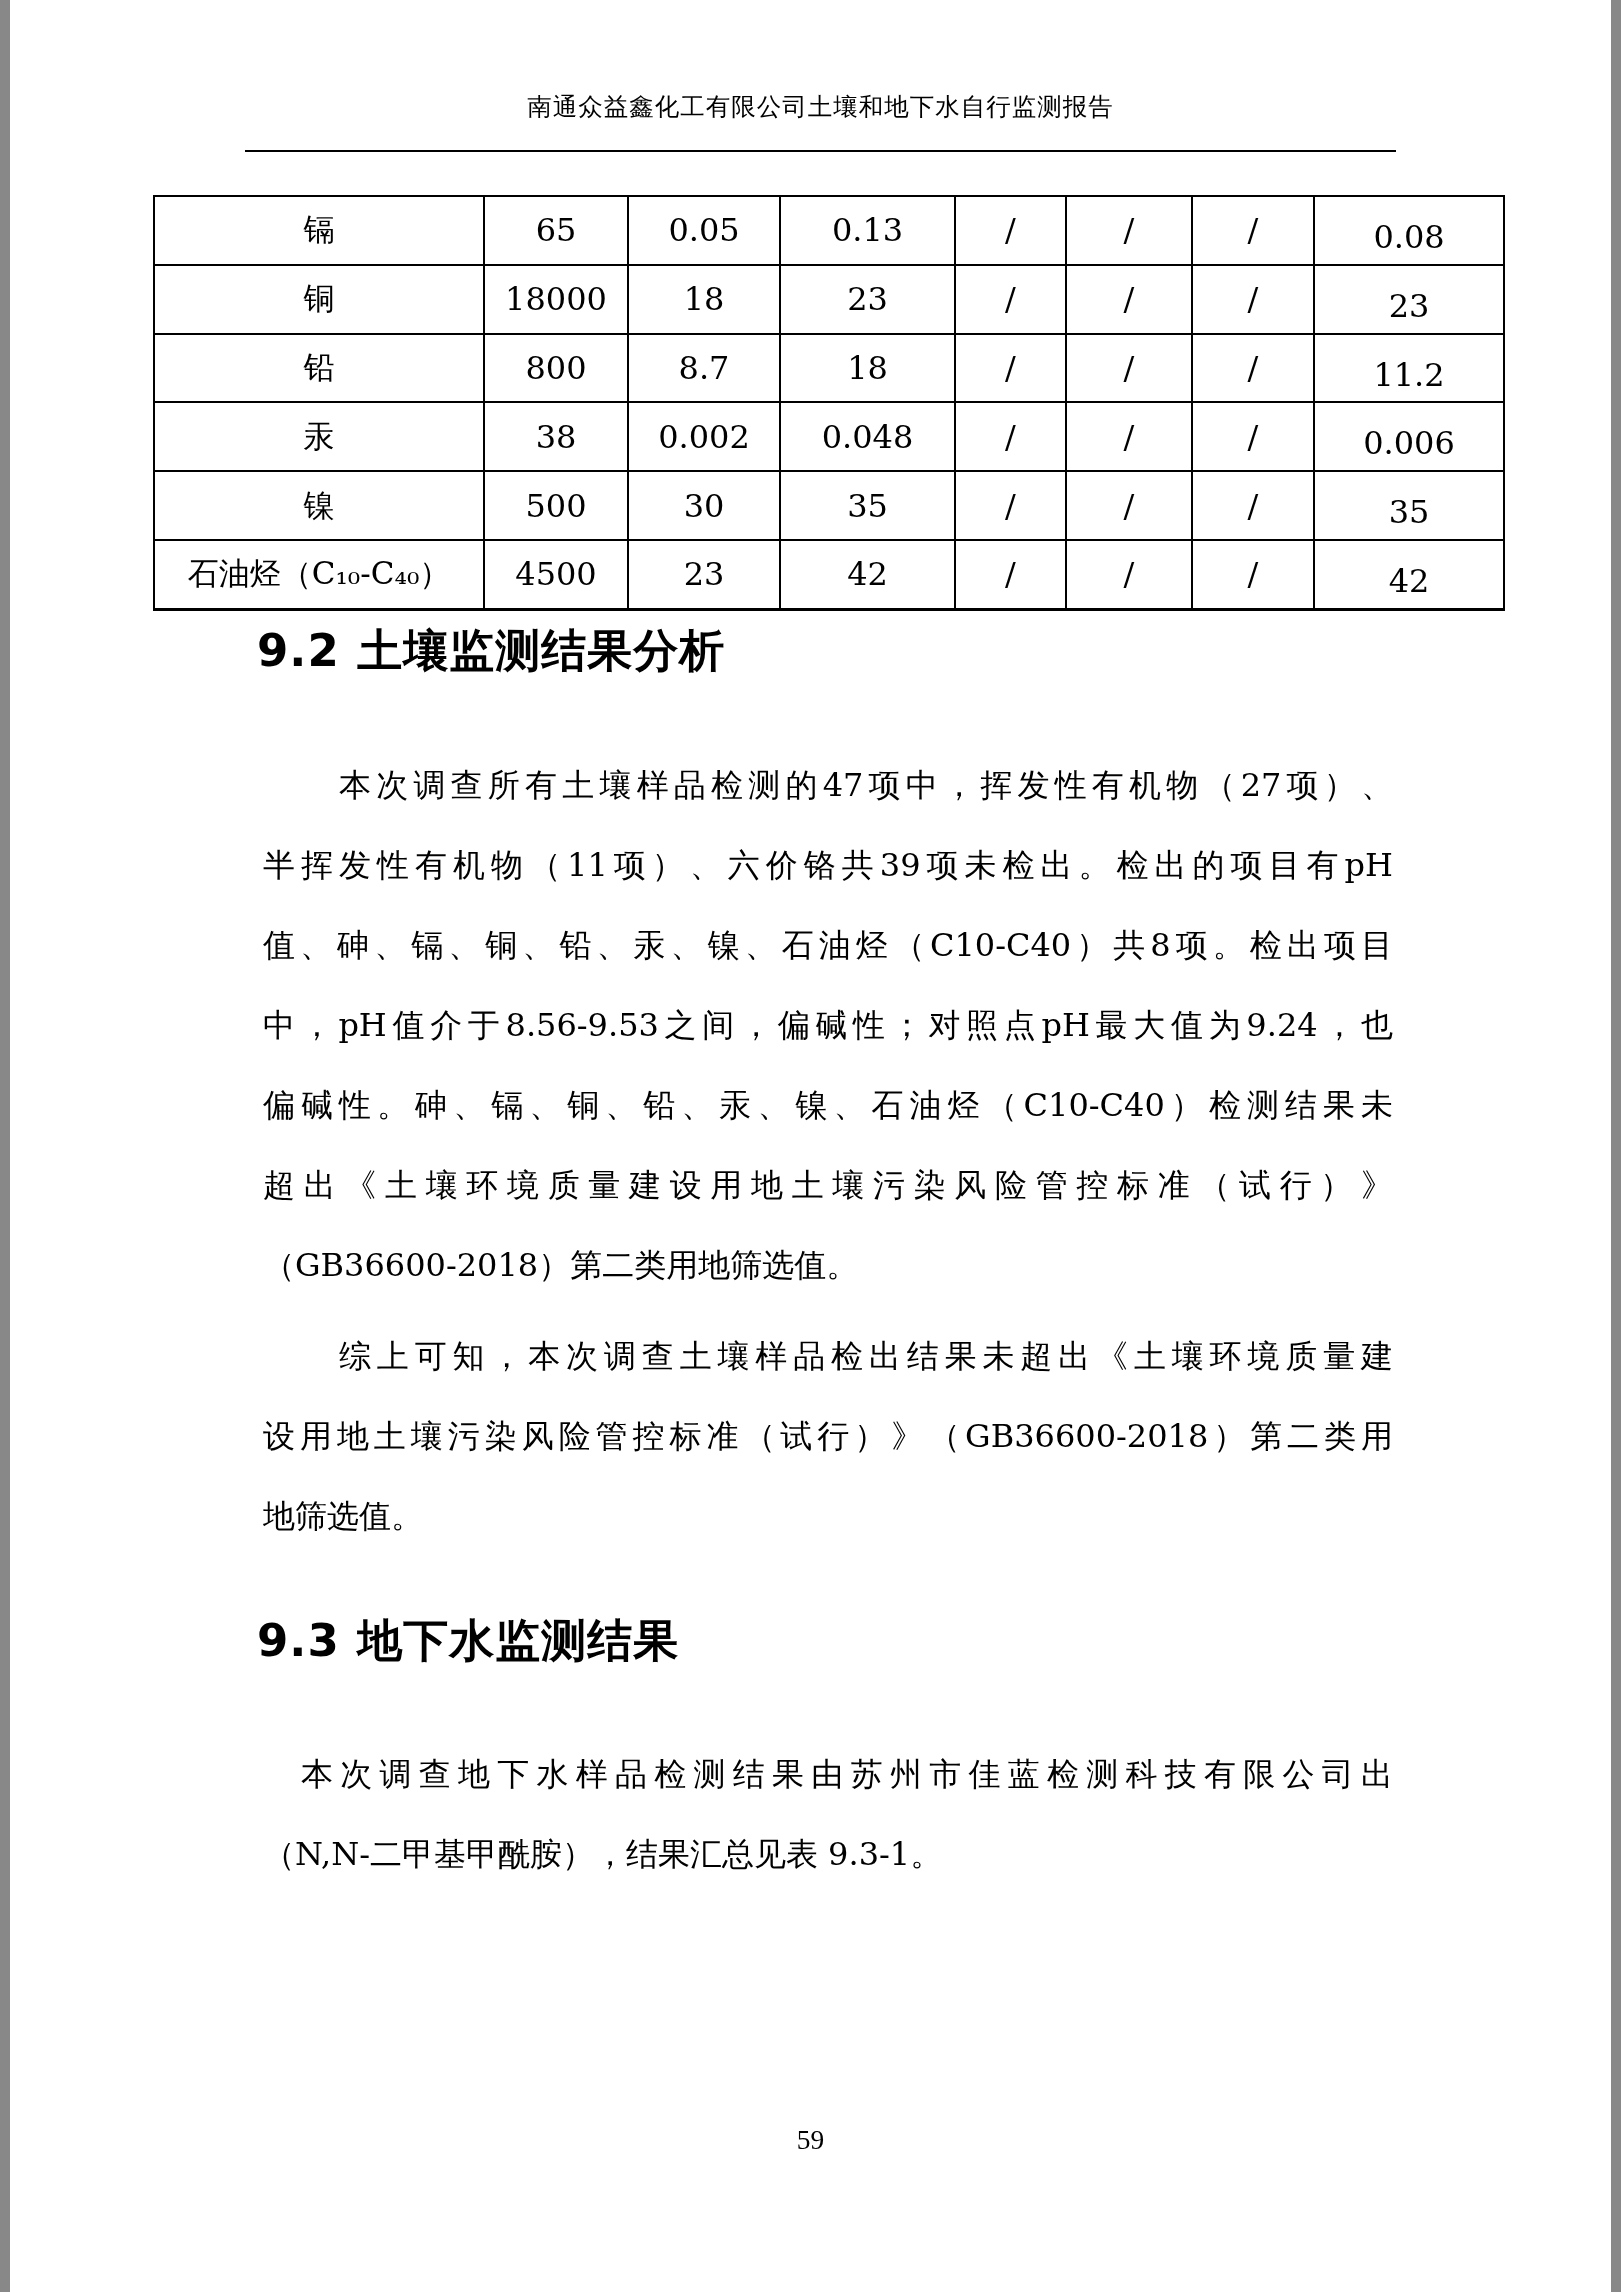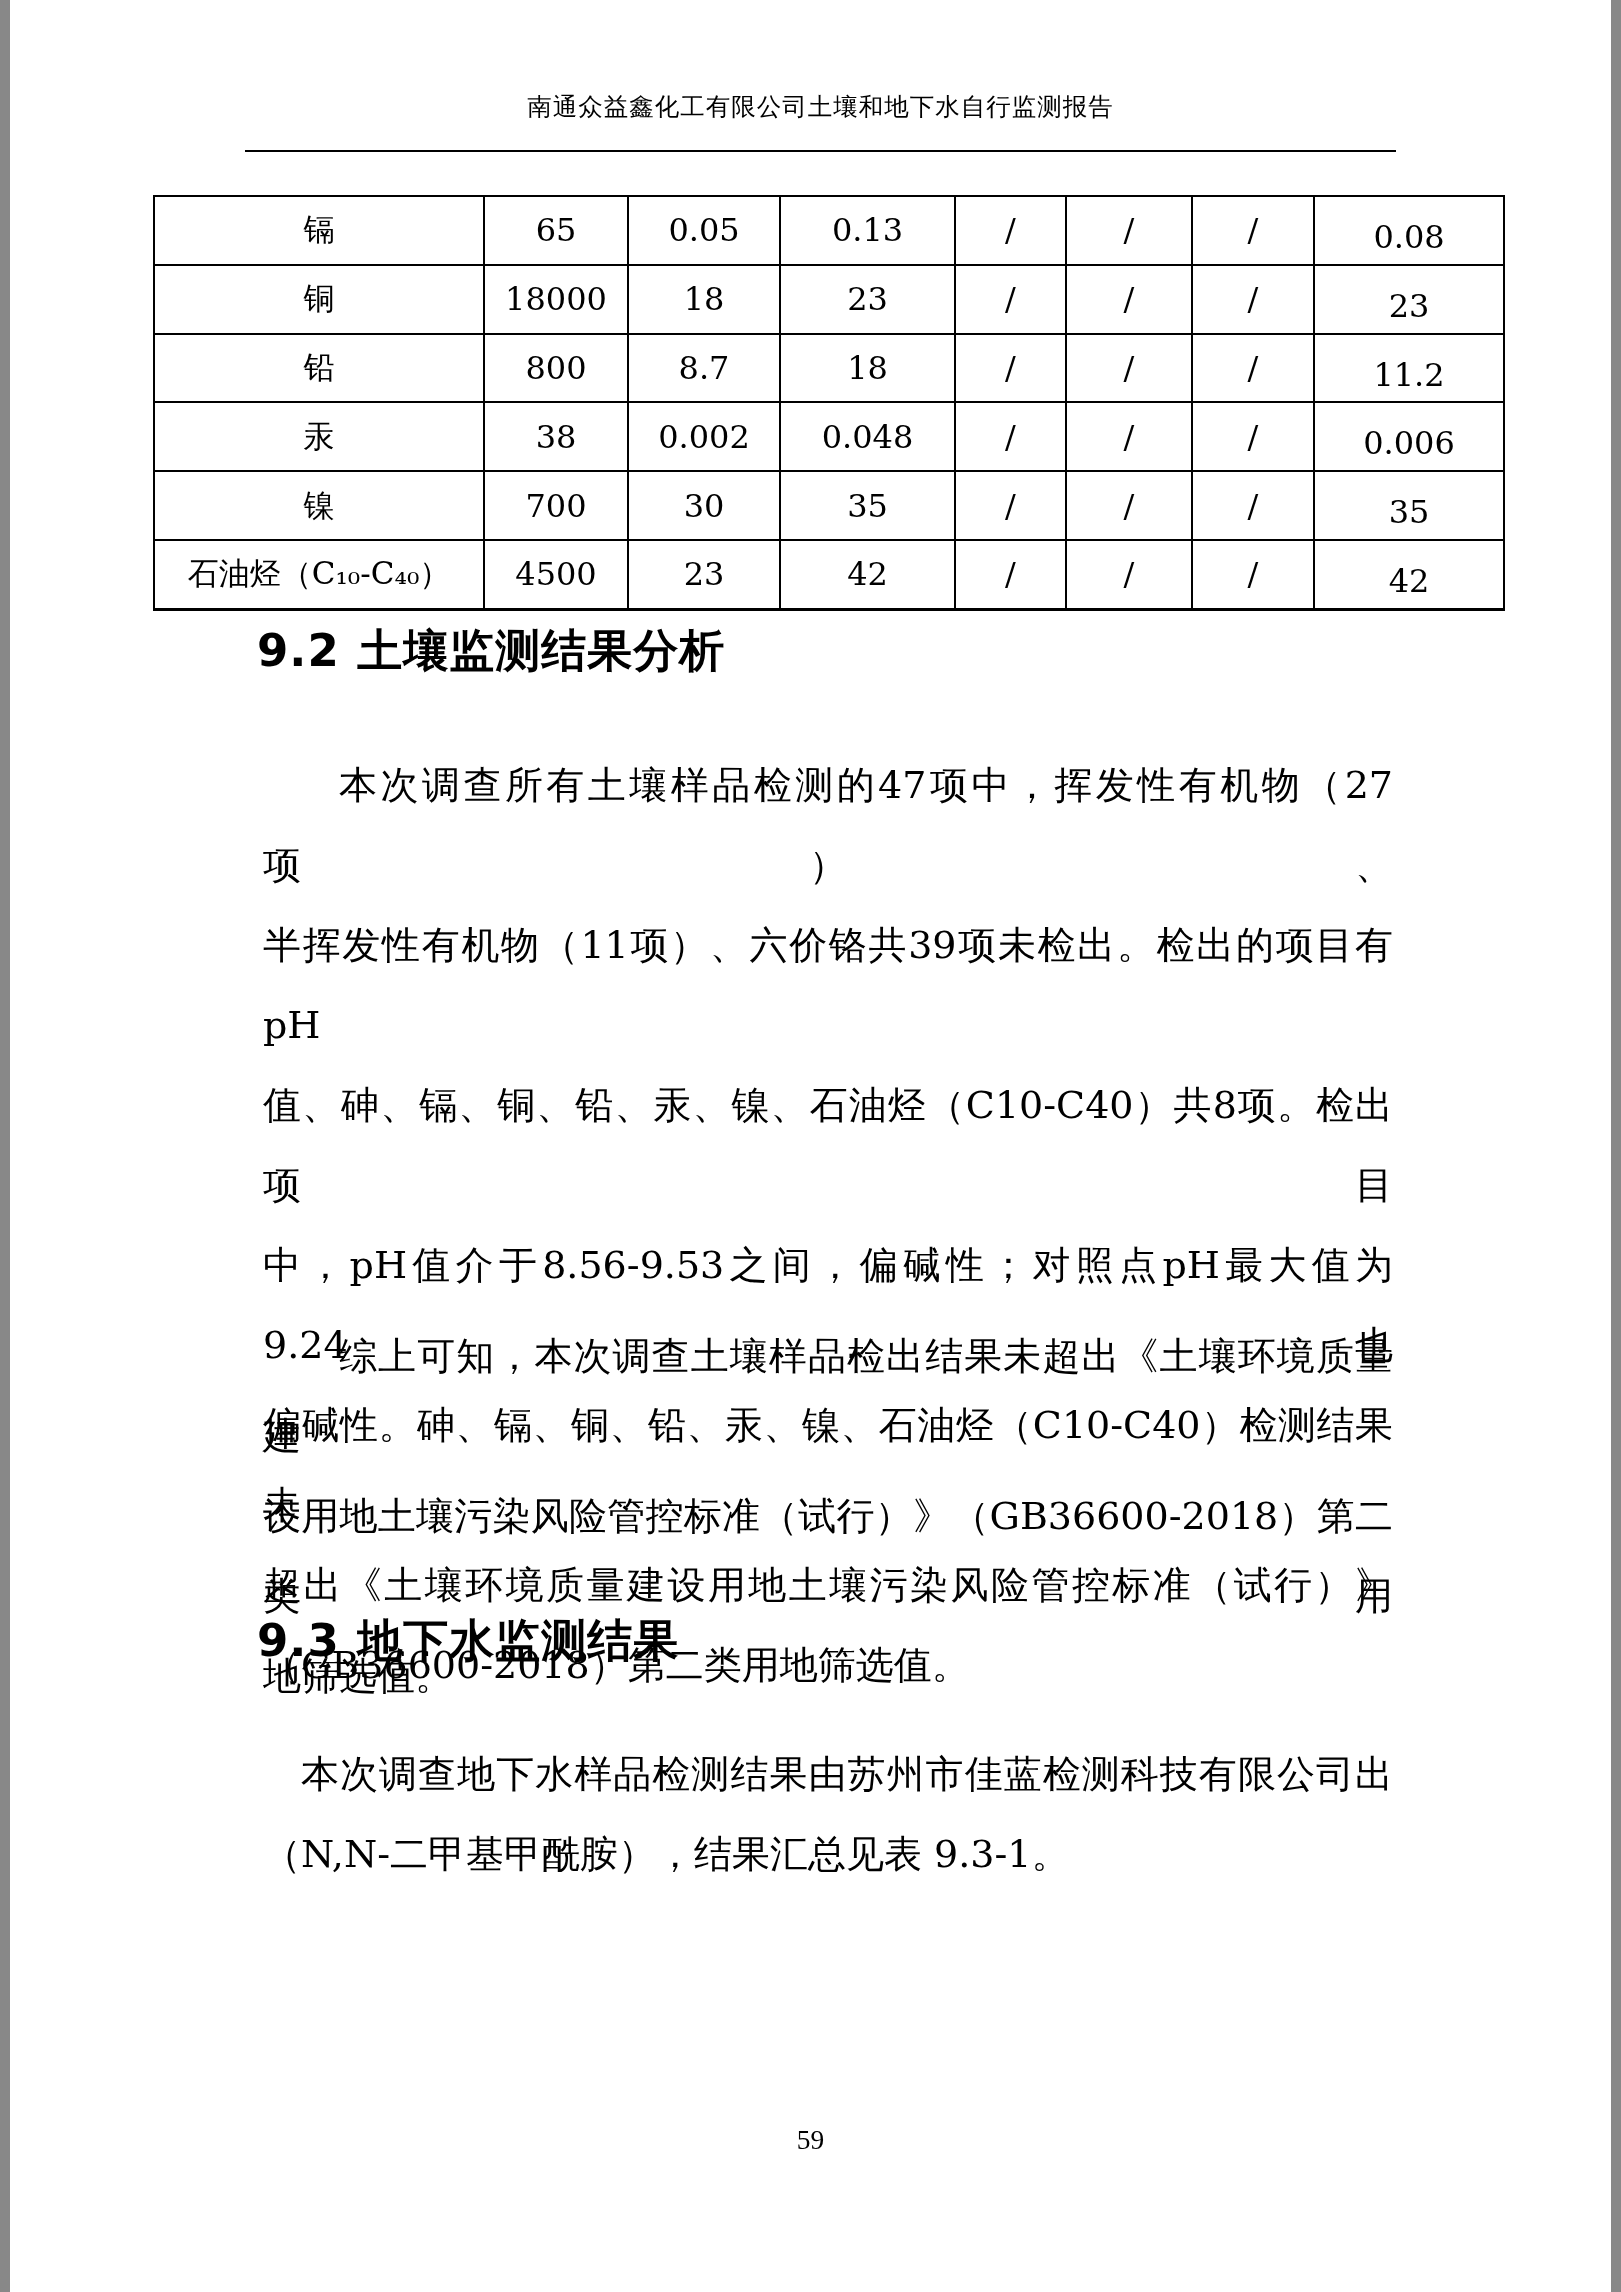"700" td { text: 700 -> 500 }
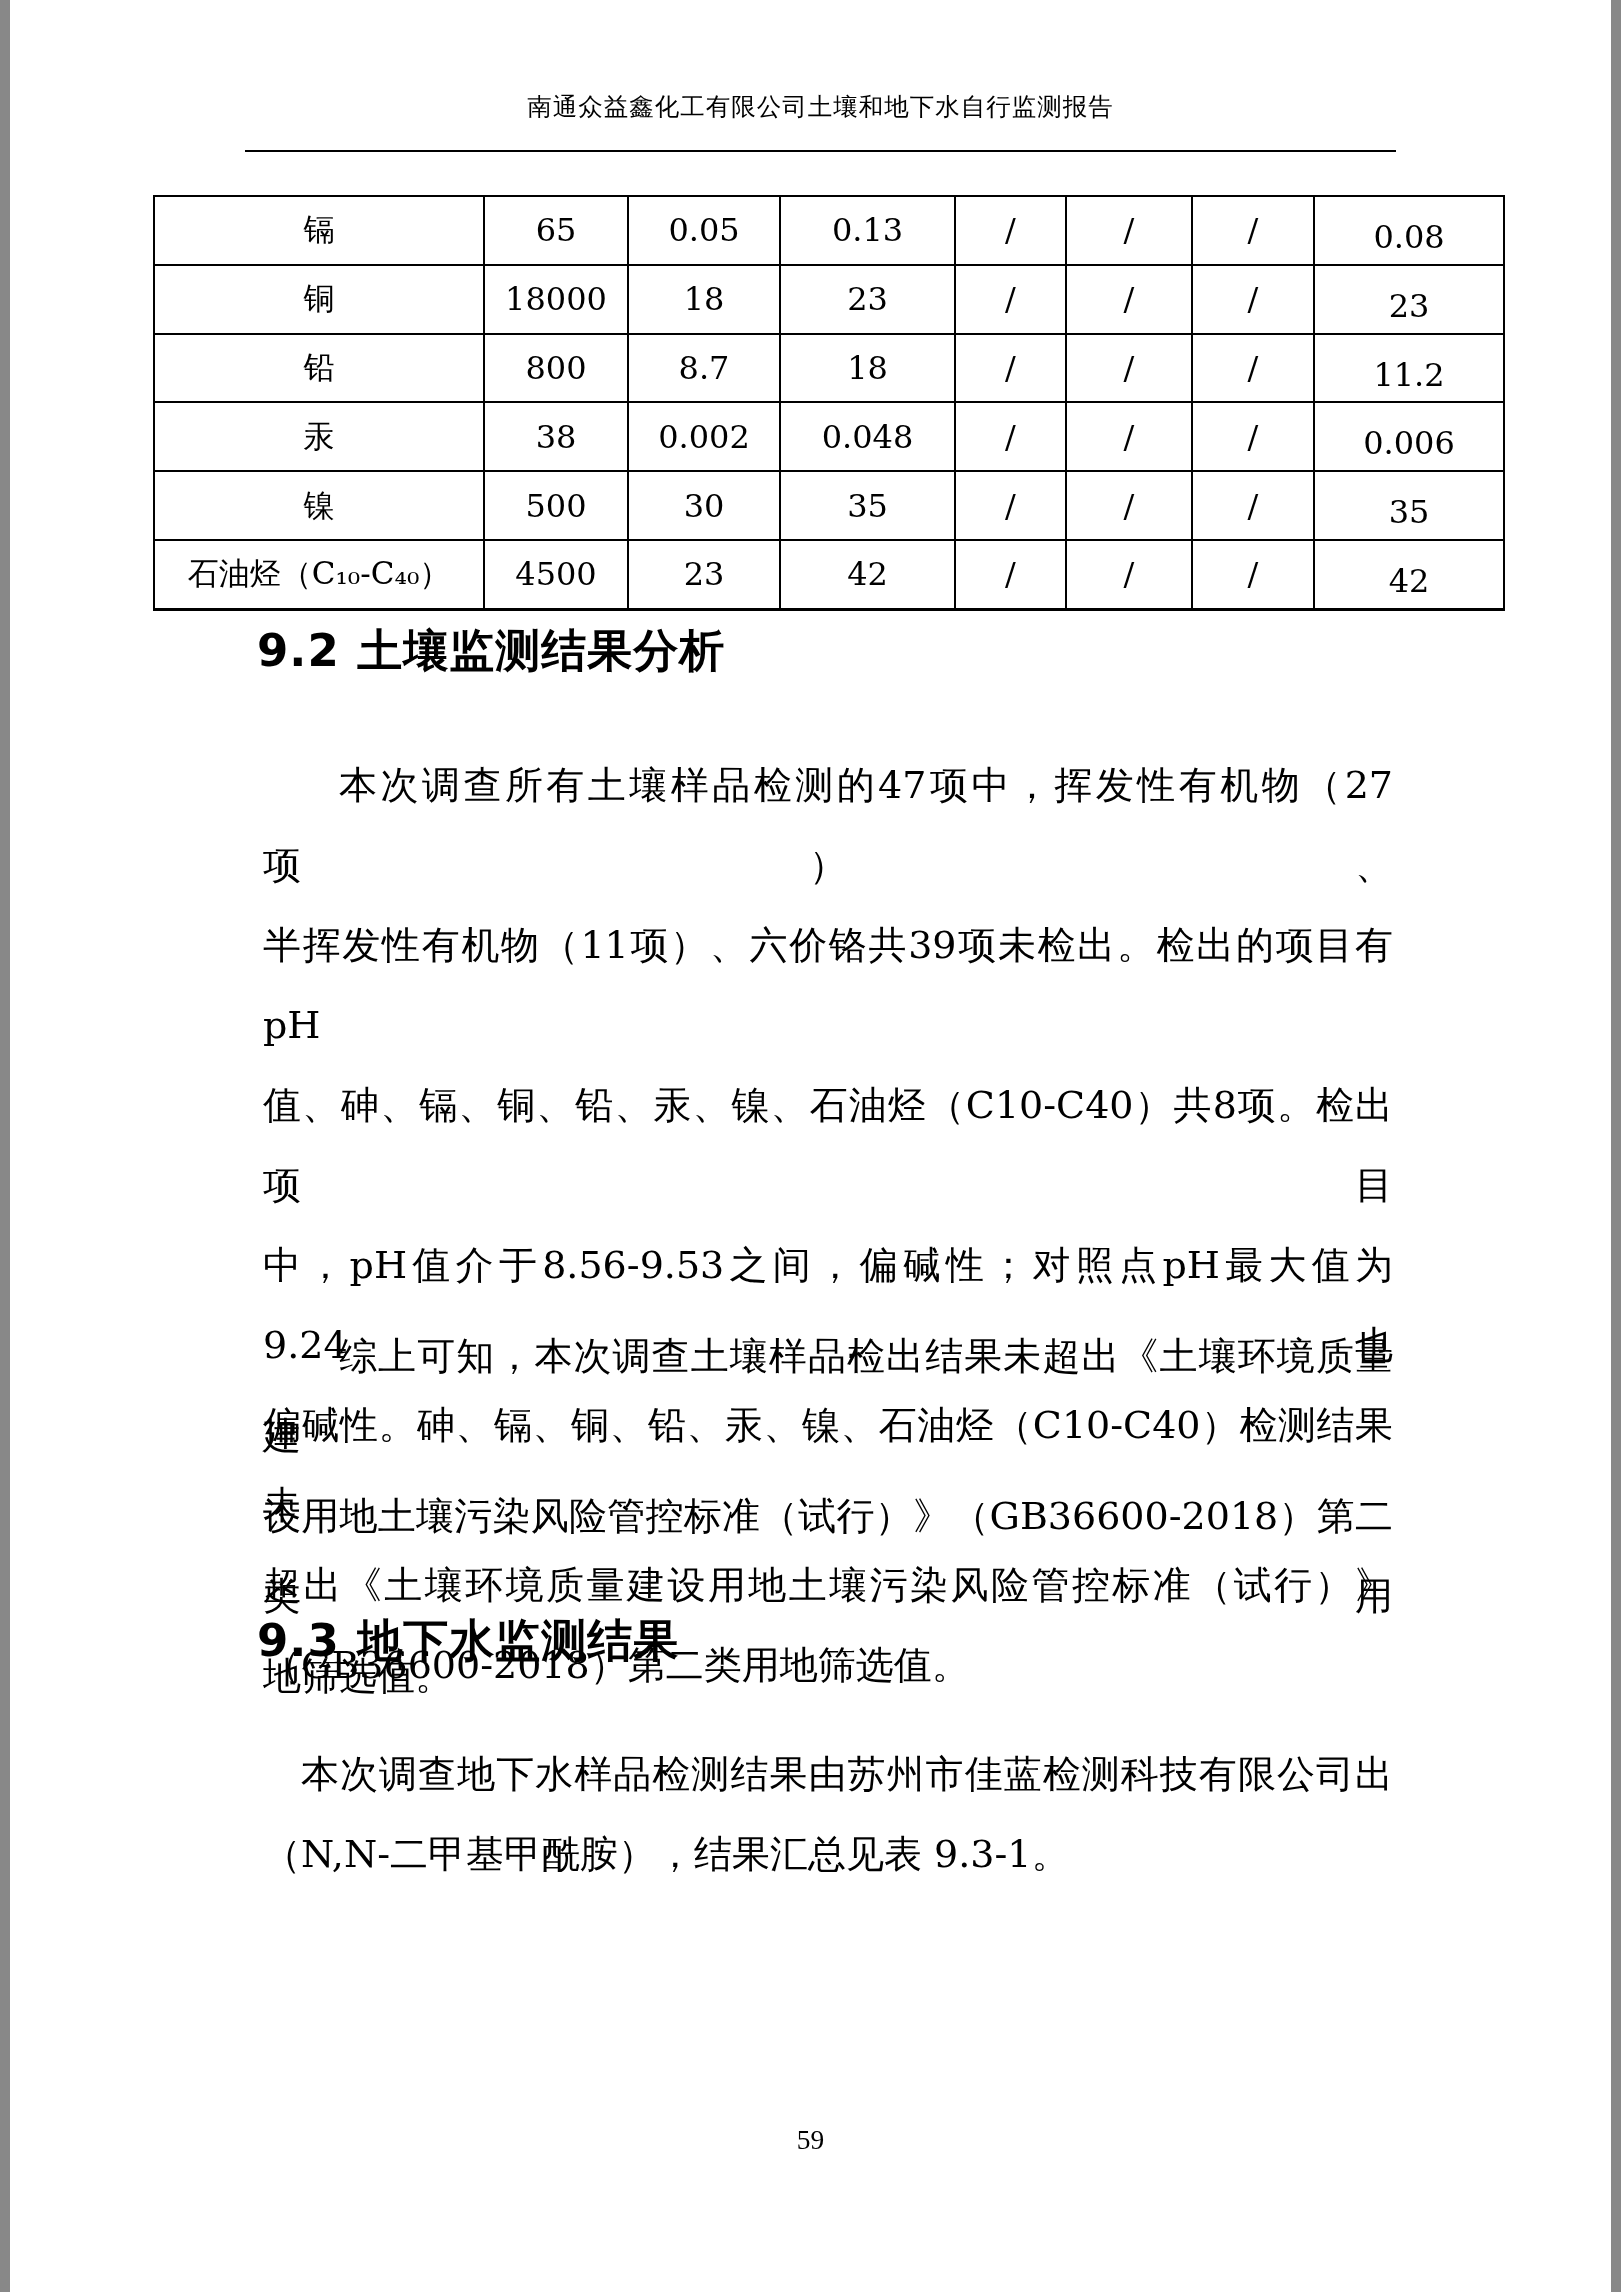"本次调查所有土壤样品检测的47项中，挥发性有机物（27项）、" .paragraph { font-size: 38px -> 32px }
